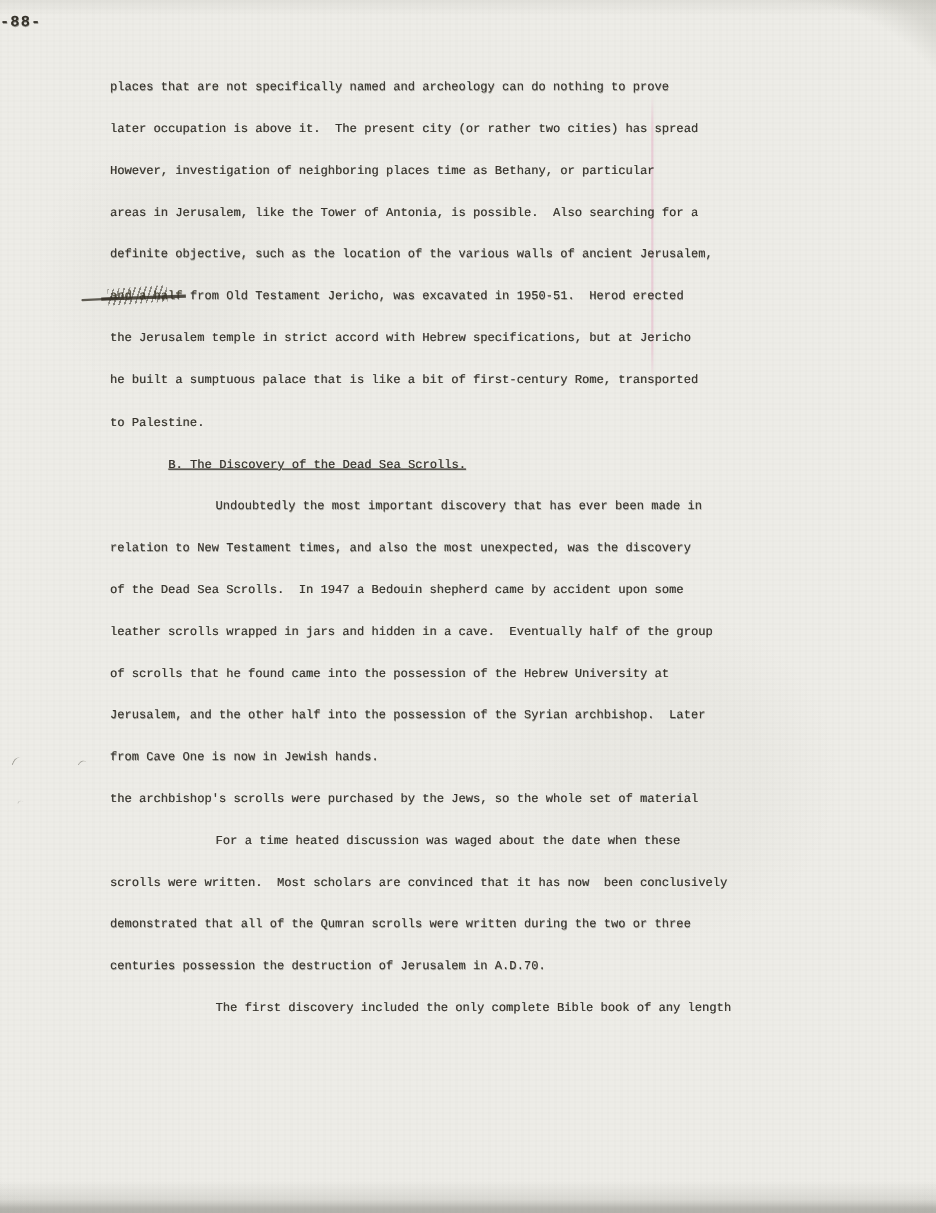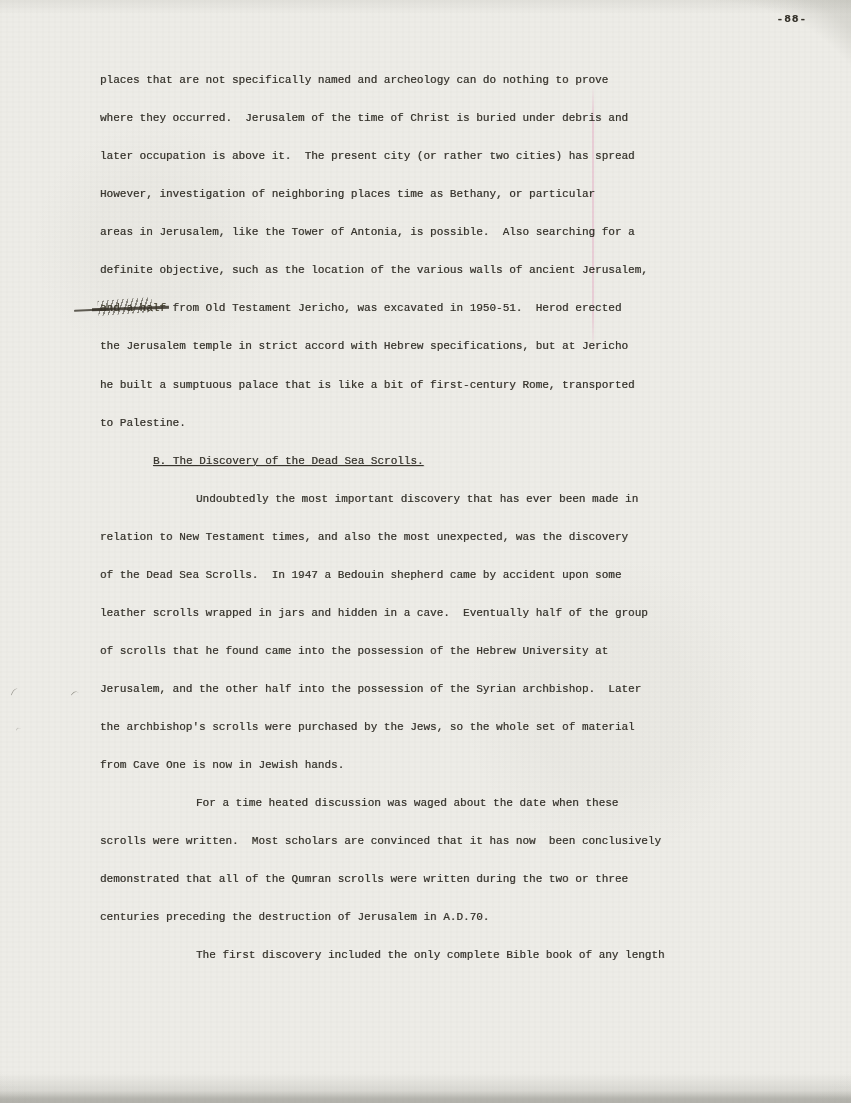"-88-" .page-num { font-size: 11px -> 14px; text-align: right -> left }
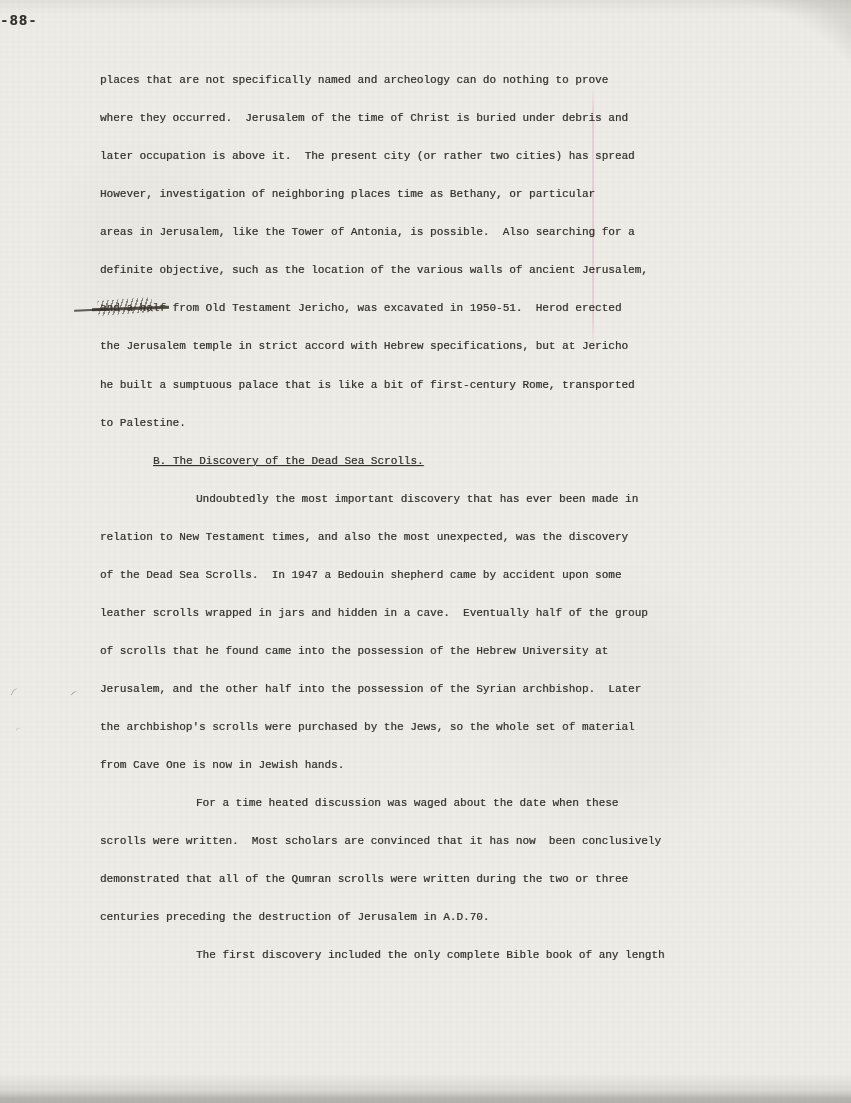"where they occurred. Jerusalem of" div.line { html: <div><span>where they occurred. Jerusalem of the time of Christ is buried under debris and</span></div> -> none }
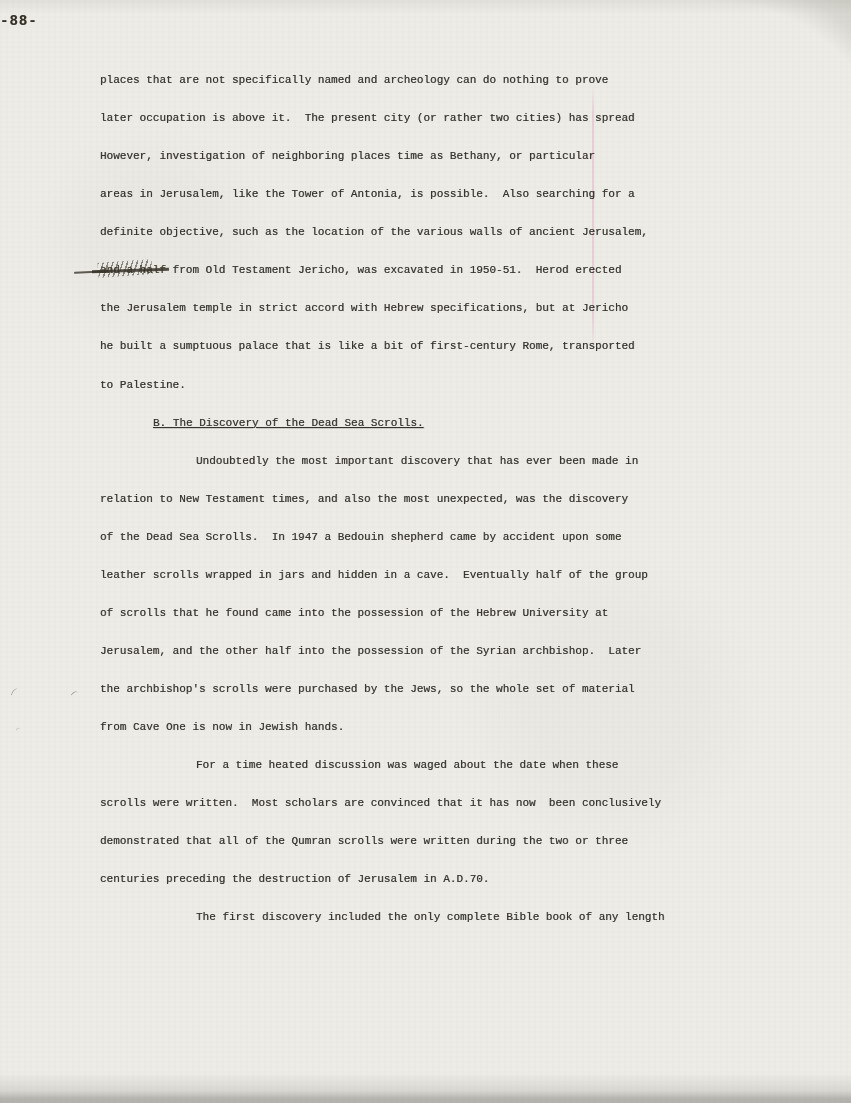"the archbishop's scrolls were purchased" div.line { order: before "from Cave One is now" -> after "from Cave One is now" }
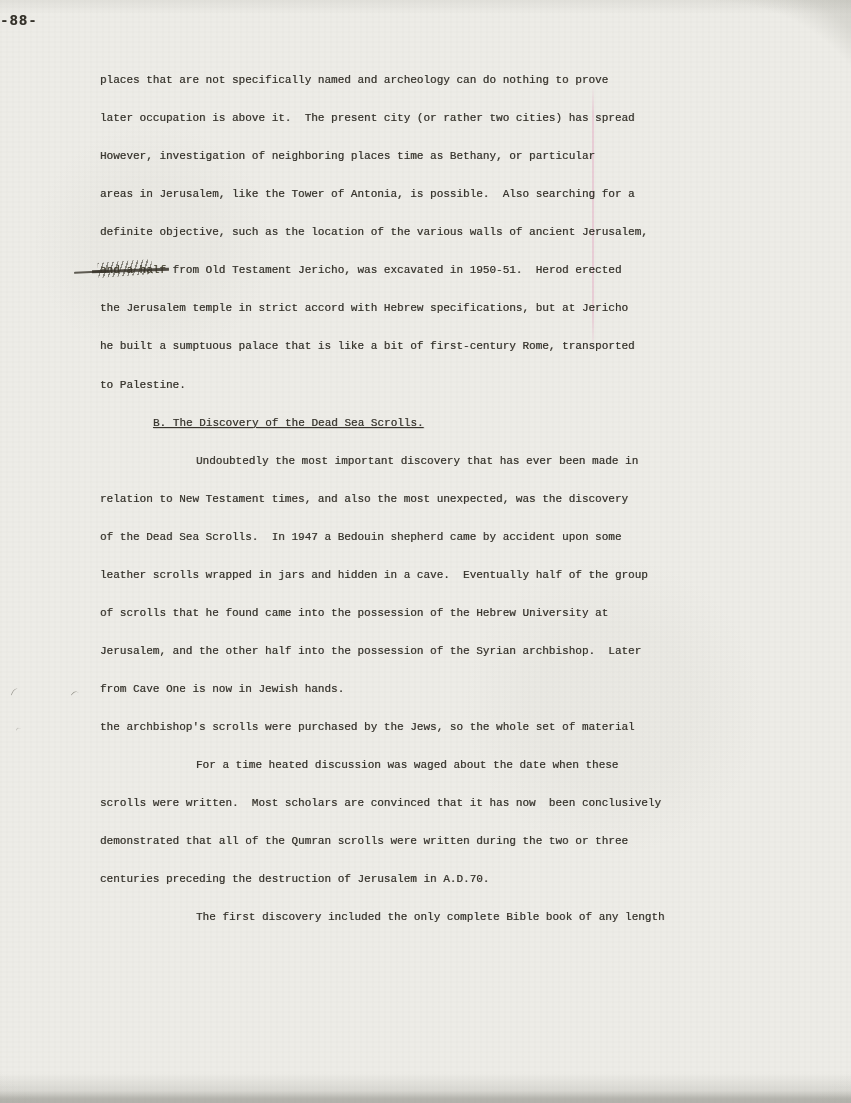"centuries preceding the destruction of" span { text: preceding -> possession }
